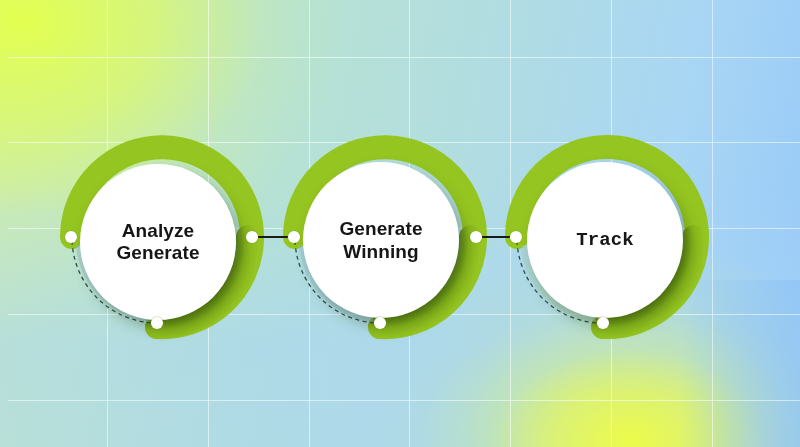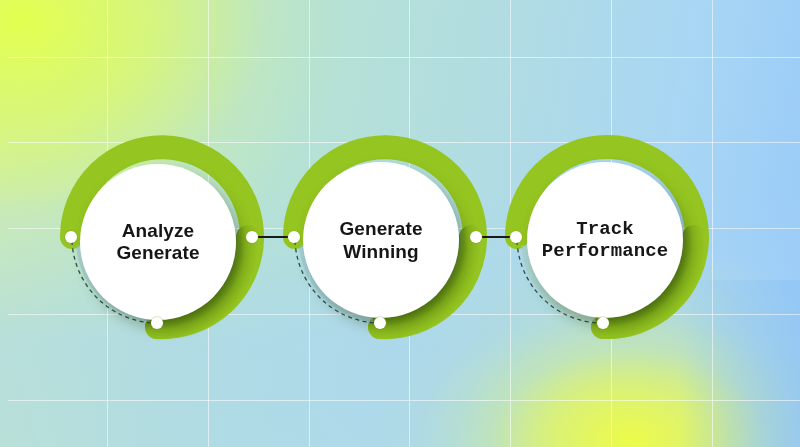"Performance" div { html: <div>Performance</div> -> none }
